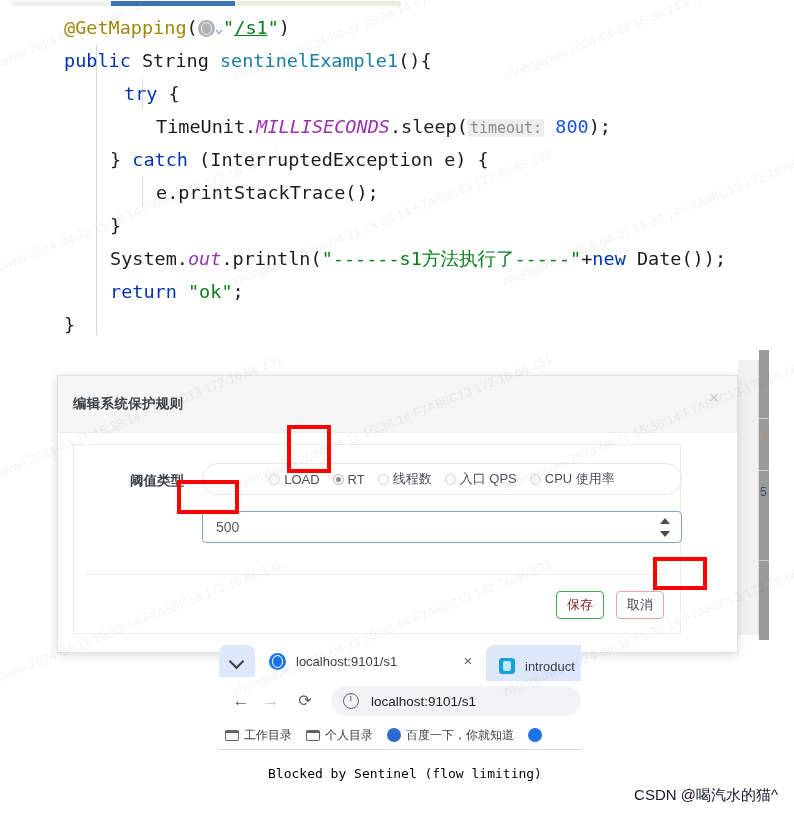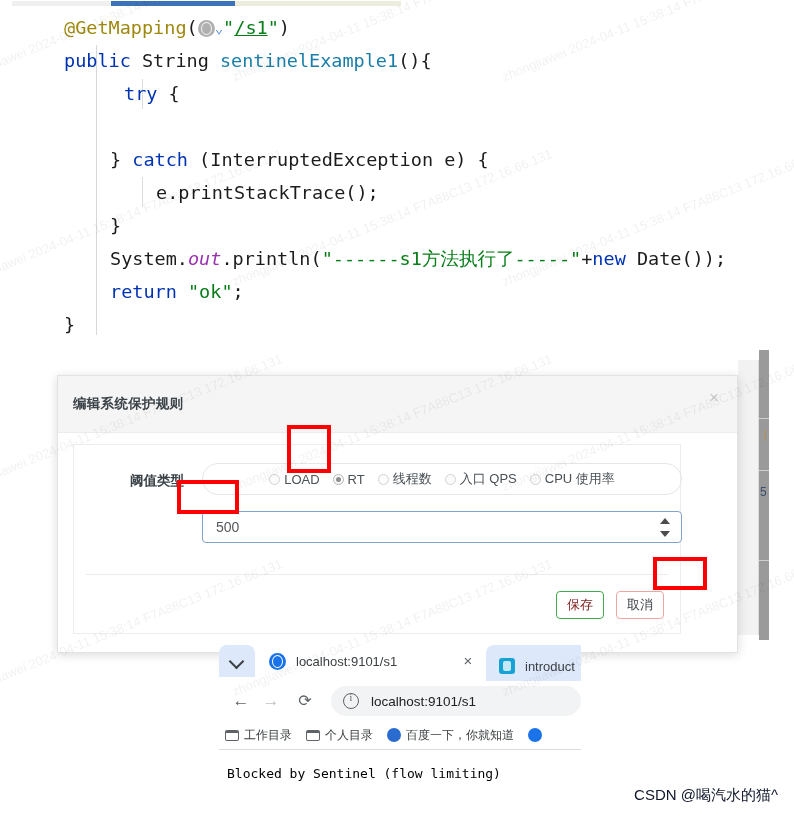"TimeUnit.MILLISECONDS.sleep(timeout:" div.code-line { html: none -> <div><span>TimeUnit</span><span>.</span><span>MILLISECONDS</span><span>.</span><span>sleep</span><span>(</span><span>timeout:</span> <span>800</span><span>);</span></div> }
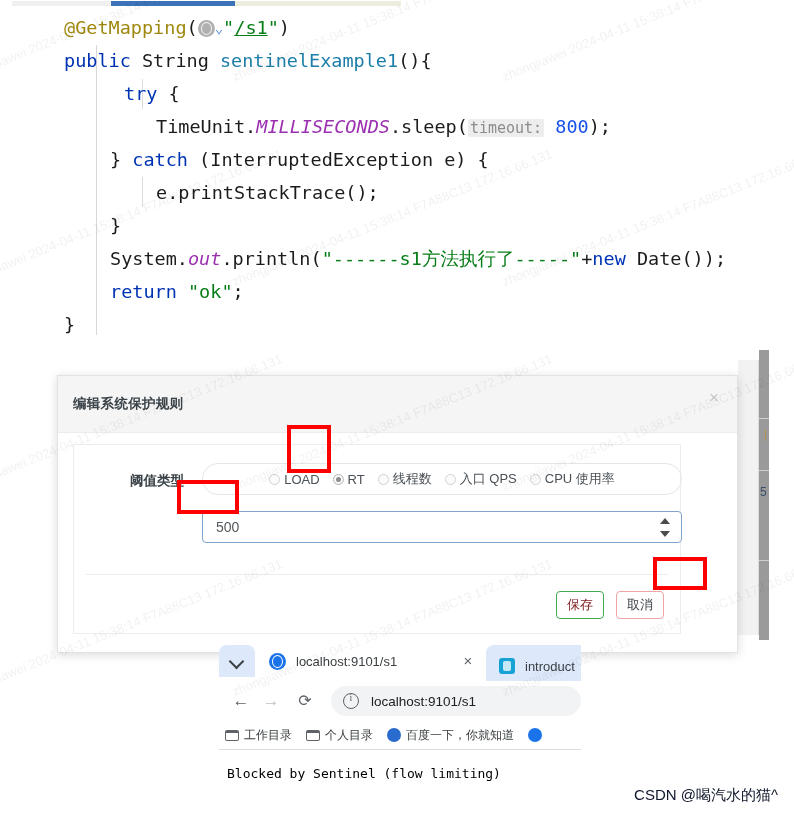"Blocked by Sentinel (flow limiting)" #page-text { margin-left: none -> 41px }
